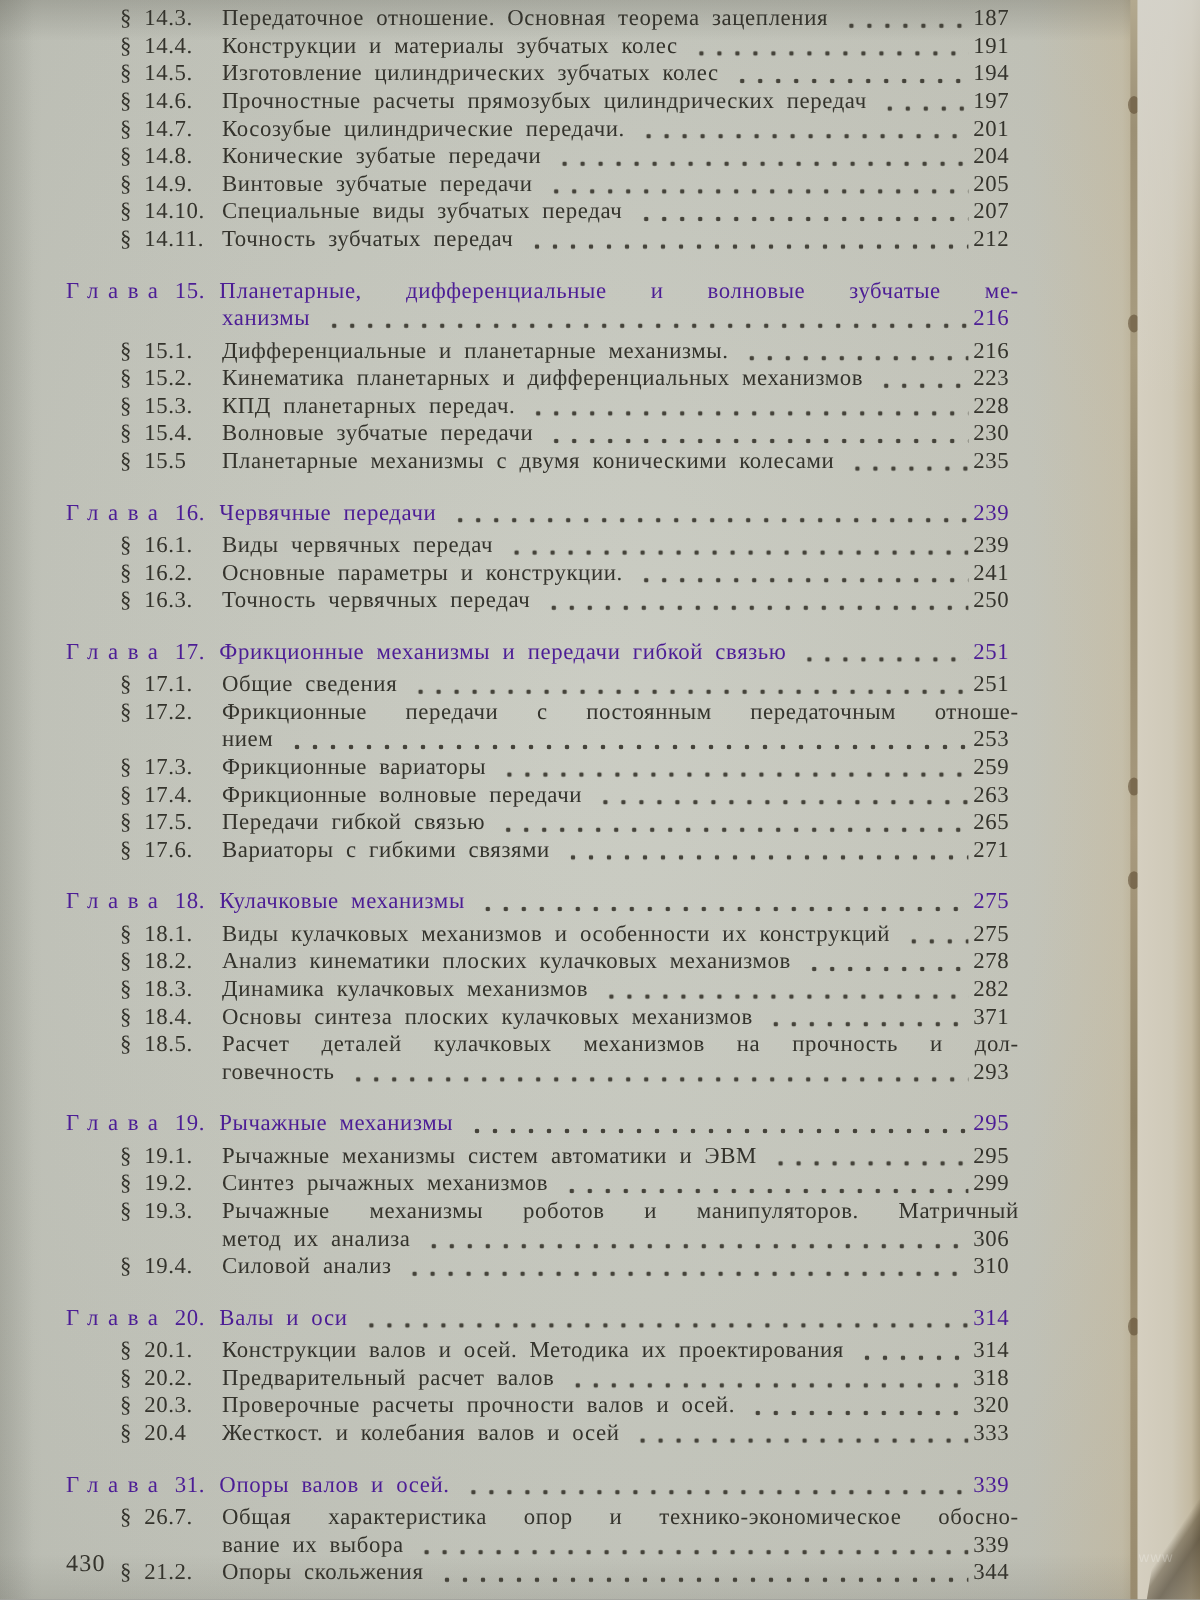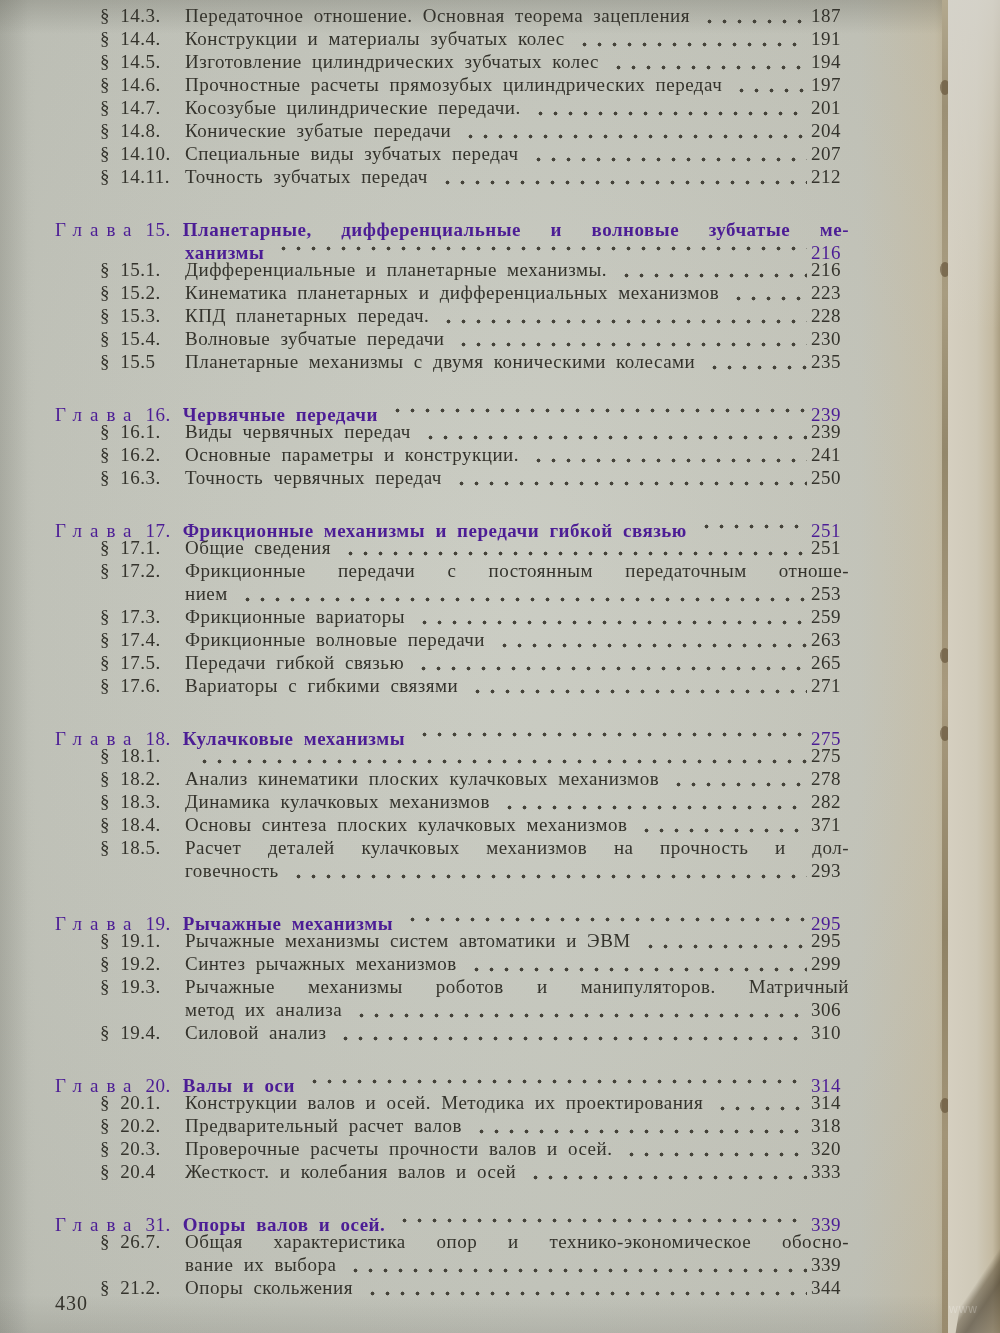"§ 14.9." div.toc-row { html: none -> <div> <span>§ 14.9.</span> <span>Винтовые зубчатые передачи</span> <span></span> <span>205</span> </div> }
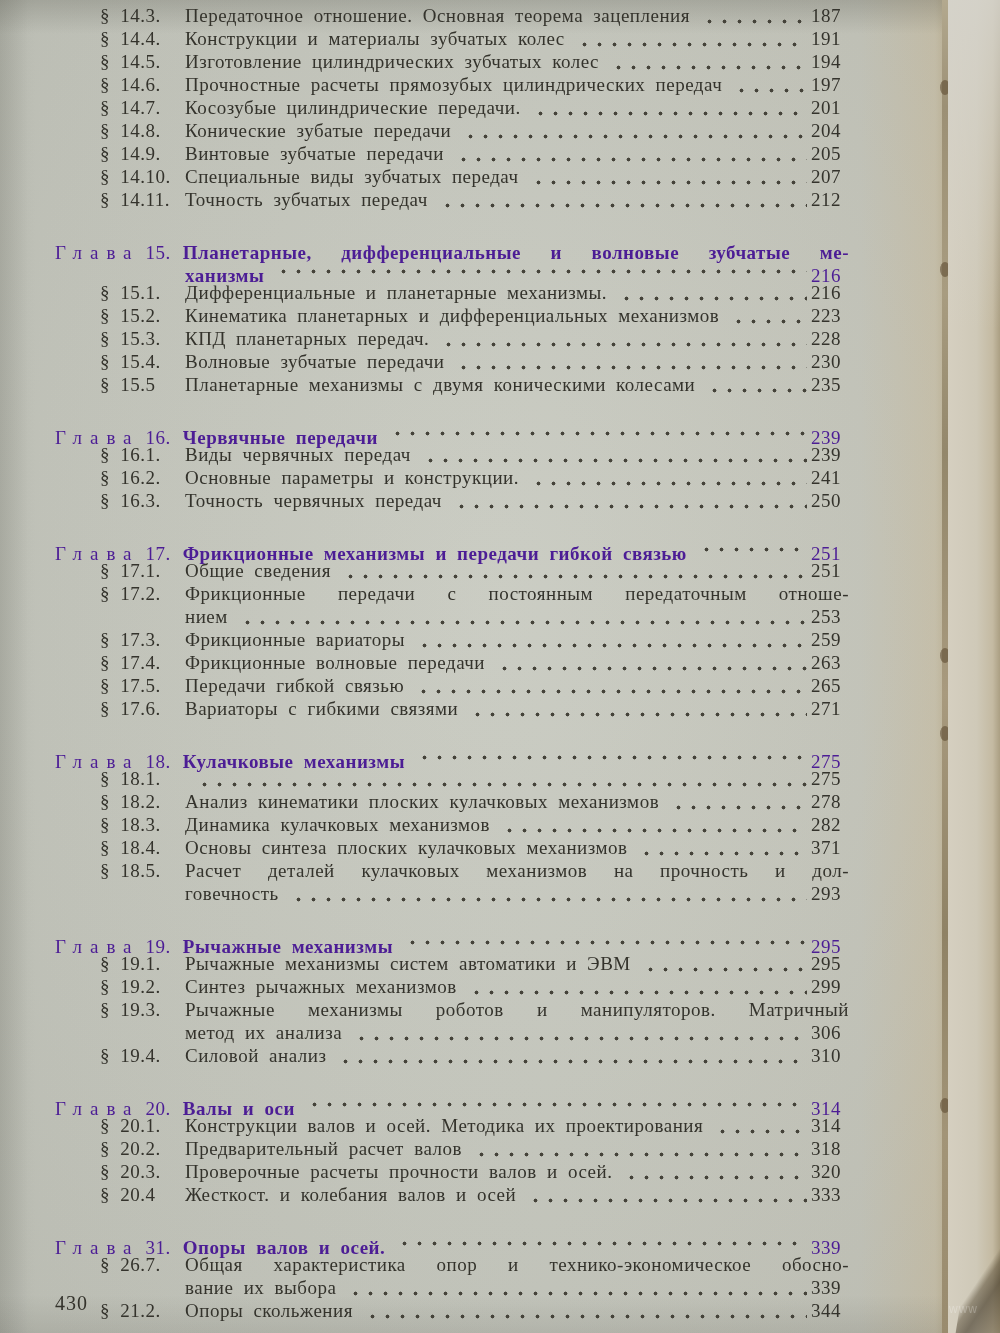"Планетарные, дифференциальные и волновые" .chapter .title { font-weight: bold -> normal; margin-top: 10px -> none }
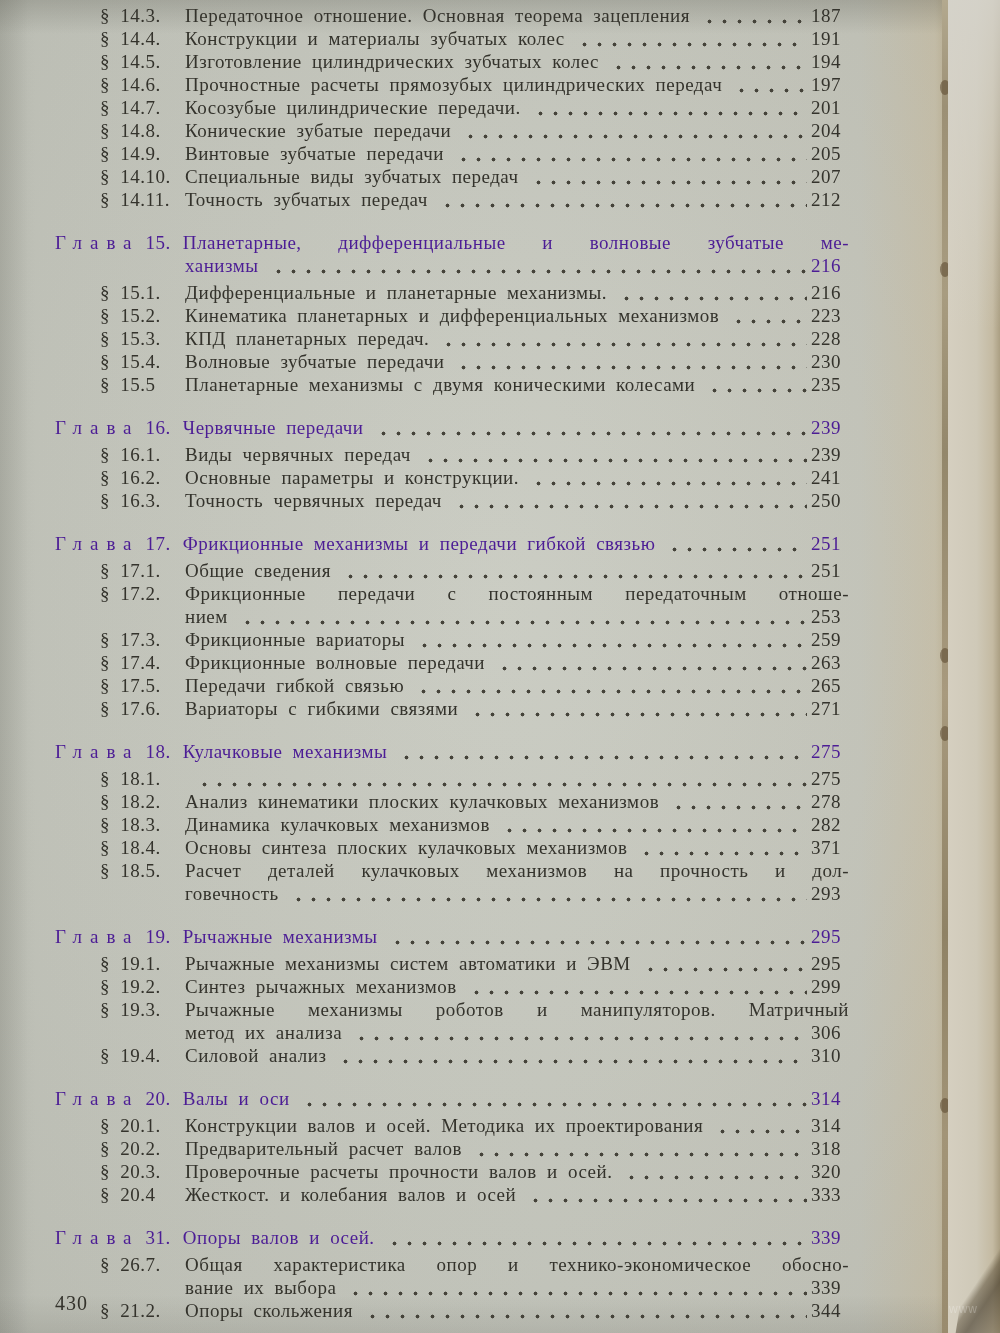"Виды кулачковых механизмов и особенности" span.title { html: none -> <span>Виды кулачковых механизмов и особенности их конструкций</span> }
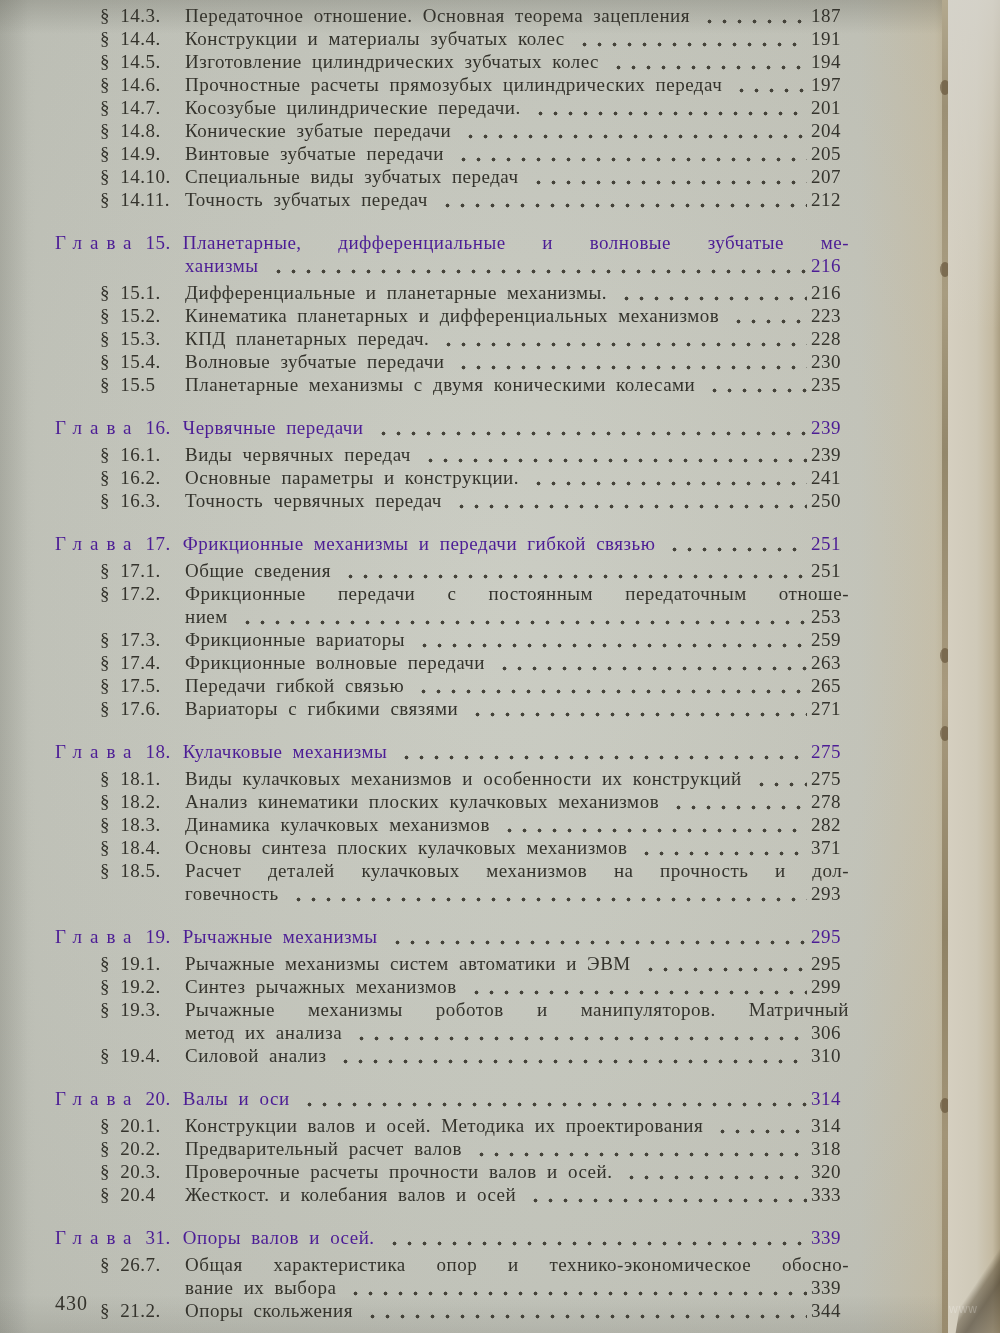"www" .watermark { bottom: 17px -> 28px }
